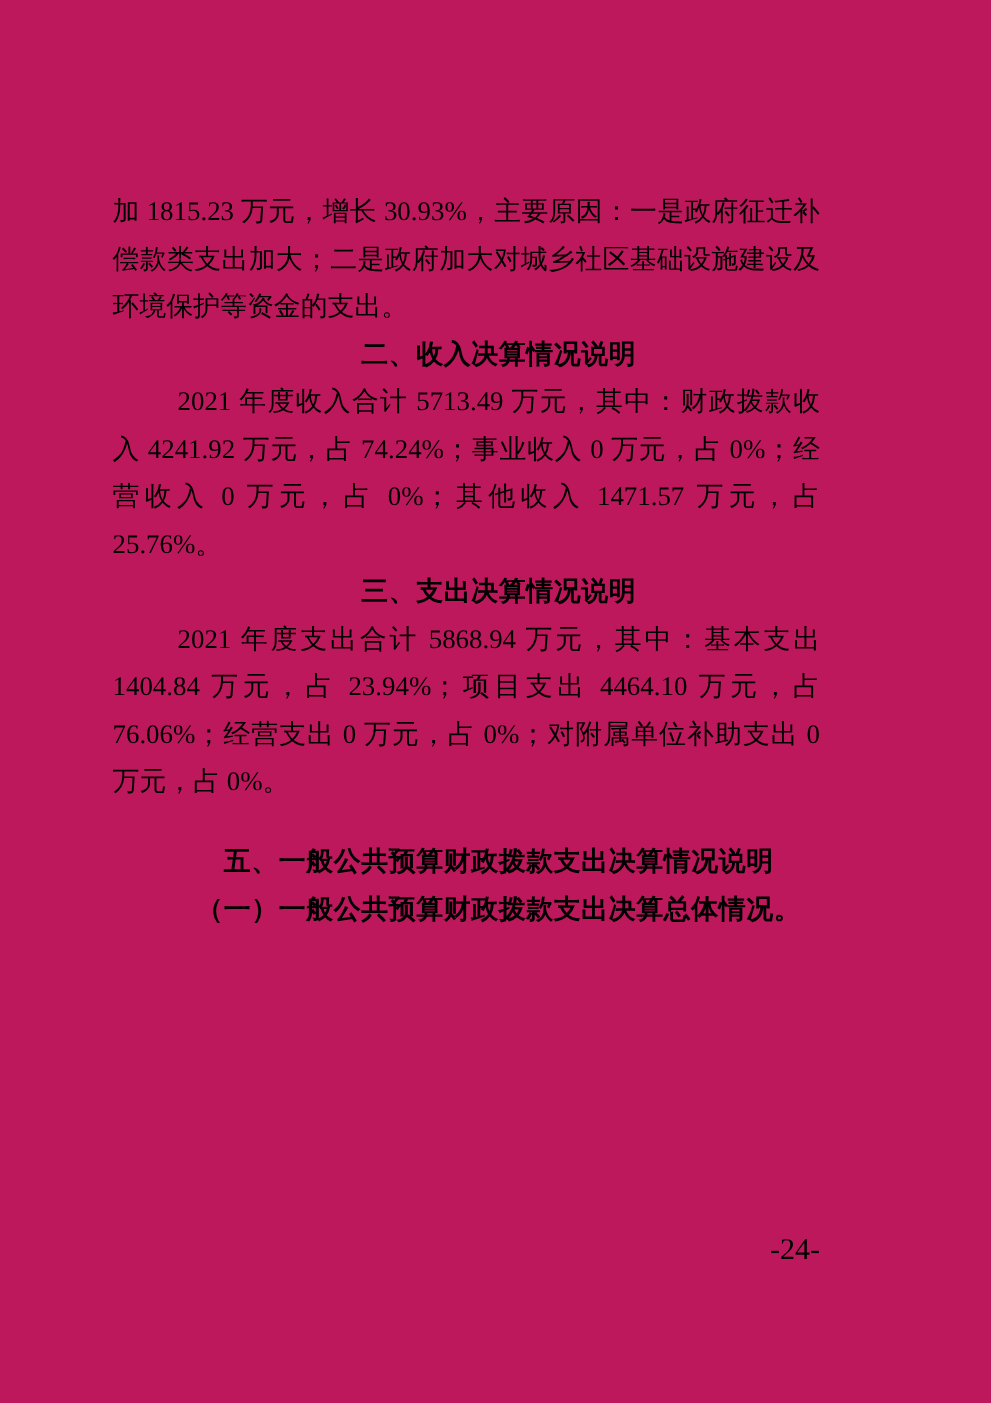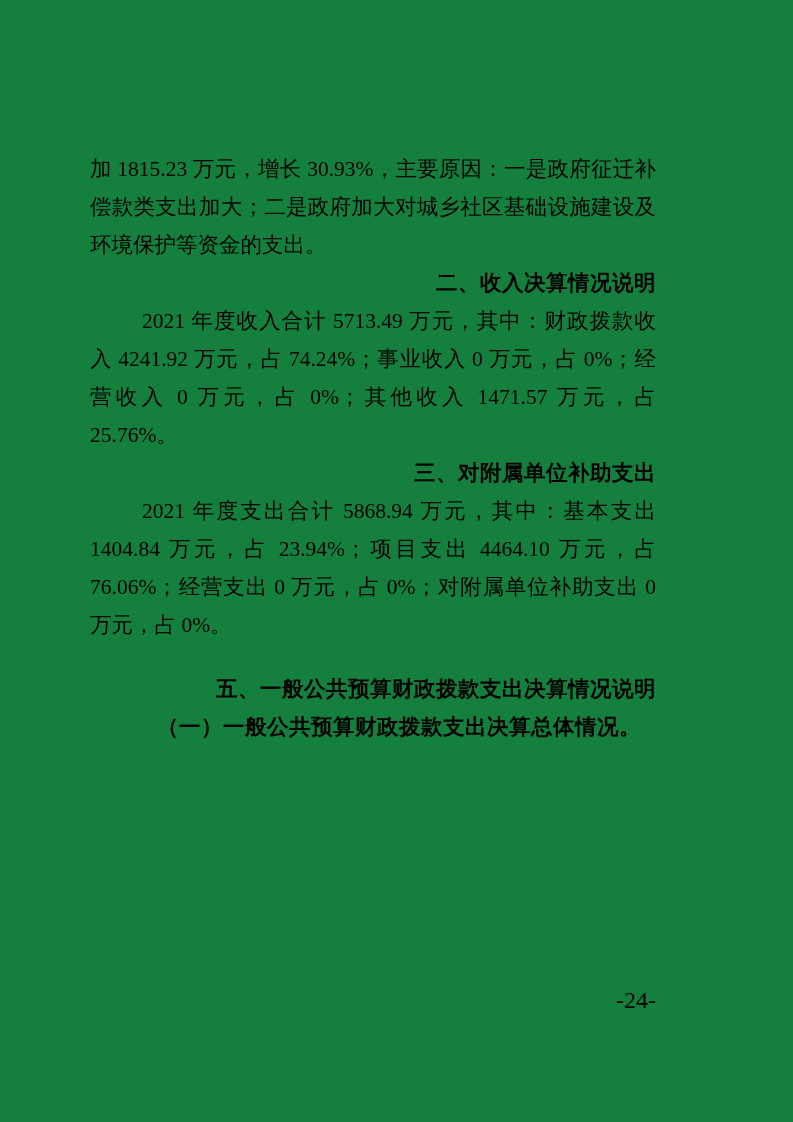"加 1815.23 万元，增长" .page { background: #15803d -> #be185d }
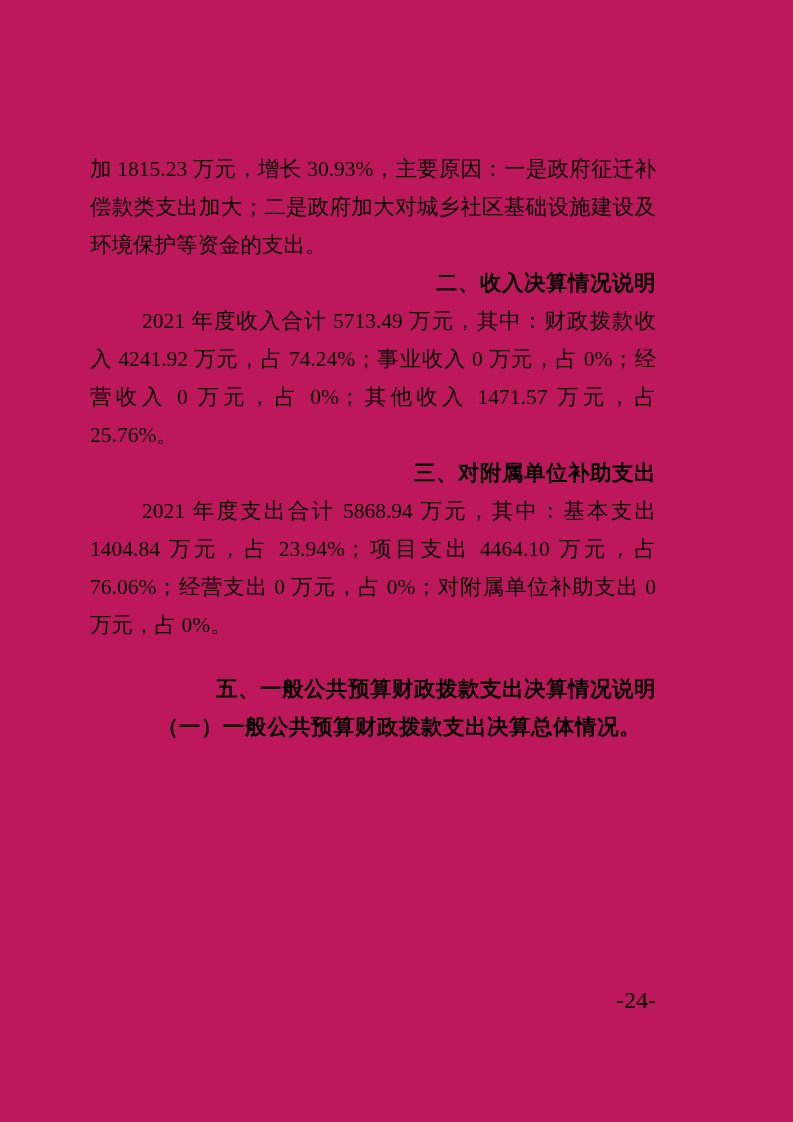"二、收入决算情况说明" .sec-heading { text-align: right -> center }
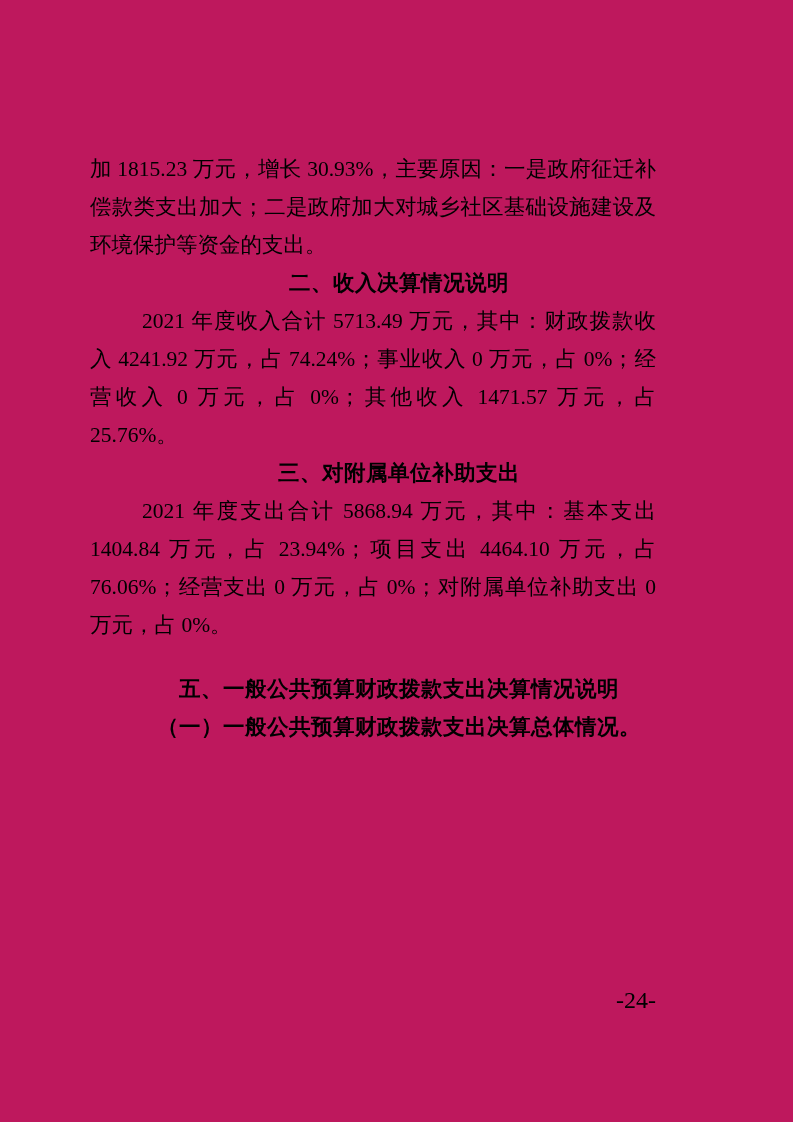"三、对附属单位补助支出" p.sec-heading { text: 对附属单位补助支出 -> 支出决算情况说明 }
